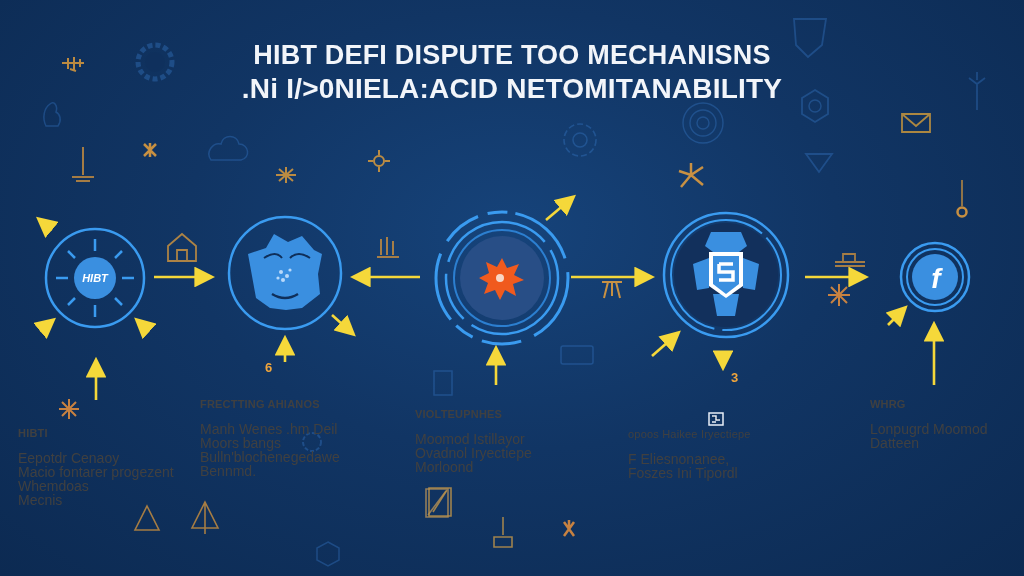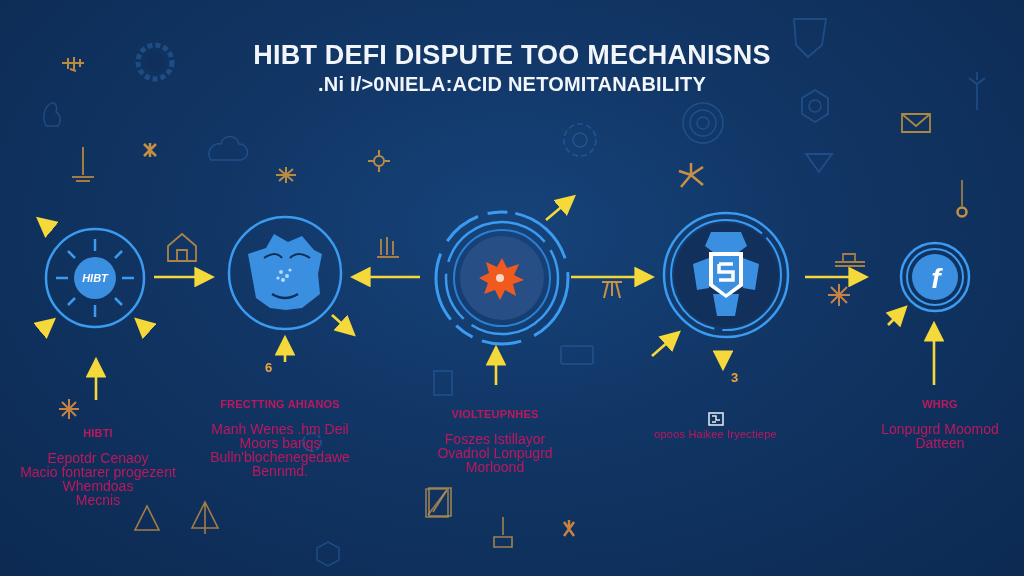".Ni I/>0NIELA:ACID NETOMITANABILITY" .title.l2 { font-size: 20px -> 28px }
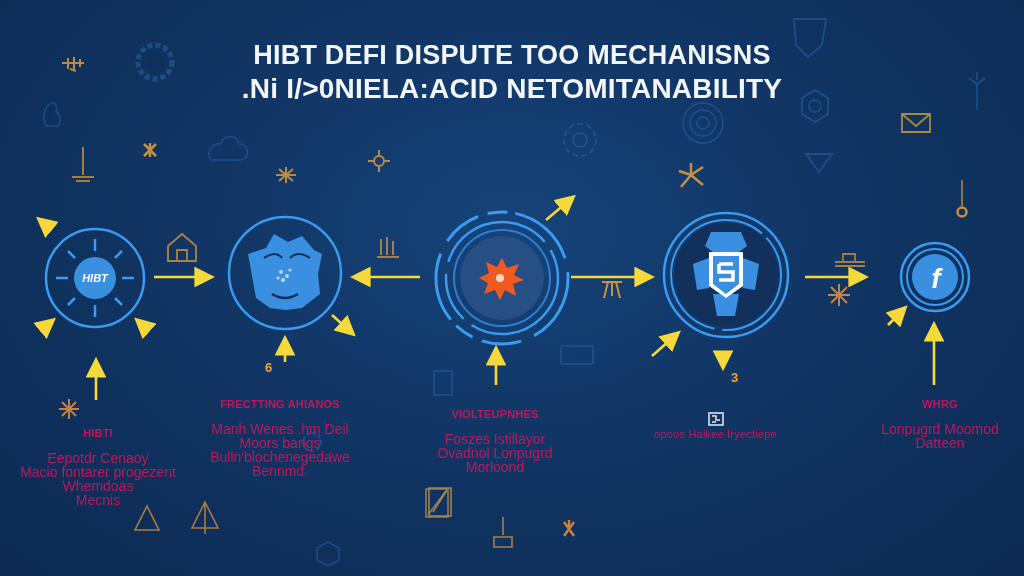"FRECTTING AHIANOS" .caption { color: #be185d -> #404040; text-align: center -> none }
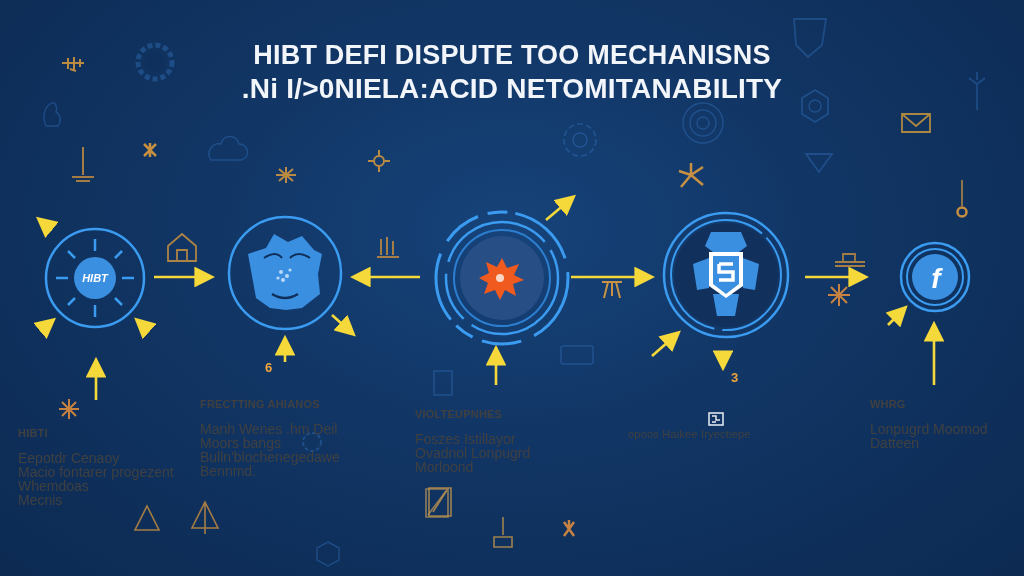"Foszes Istillayor" div.line { text: Foszes -> Moomod }
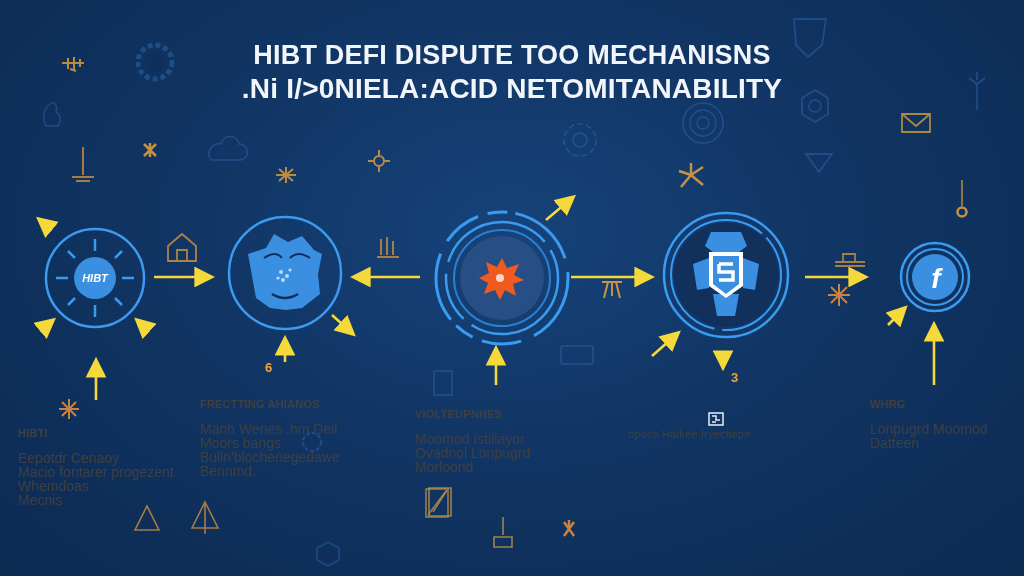"Ovadnol Lonpugrd" div.line { text: Lonpugrd -> Iryectiepe }
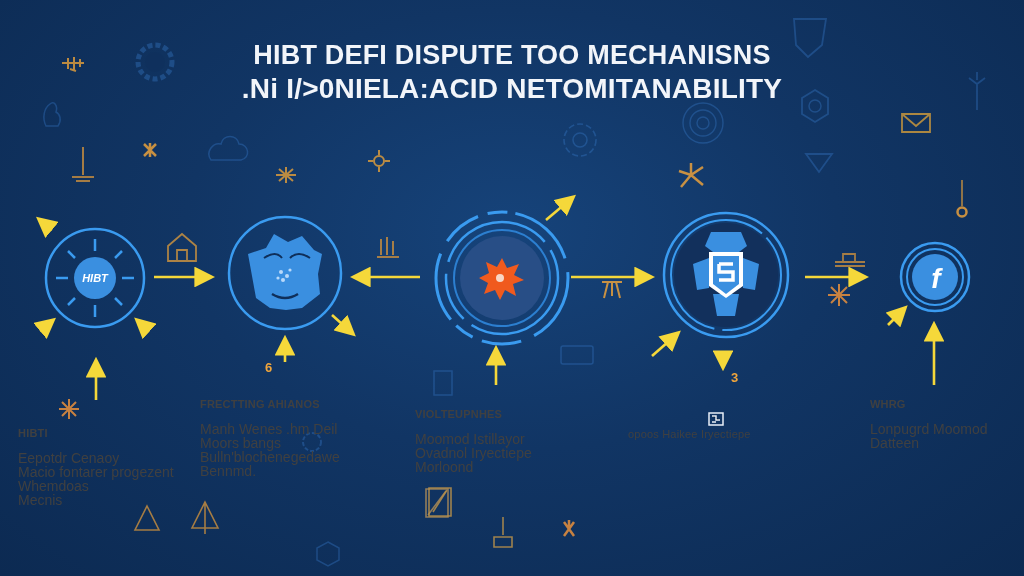"F Eliesnonanee," div.line { html: none -> <div>F Eliesnonanee,</div> }
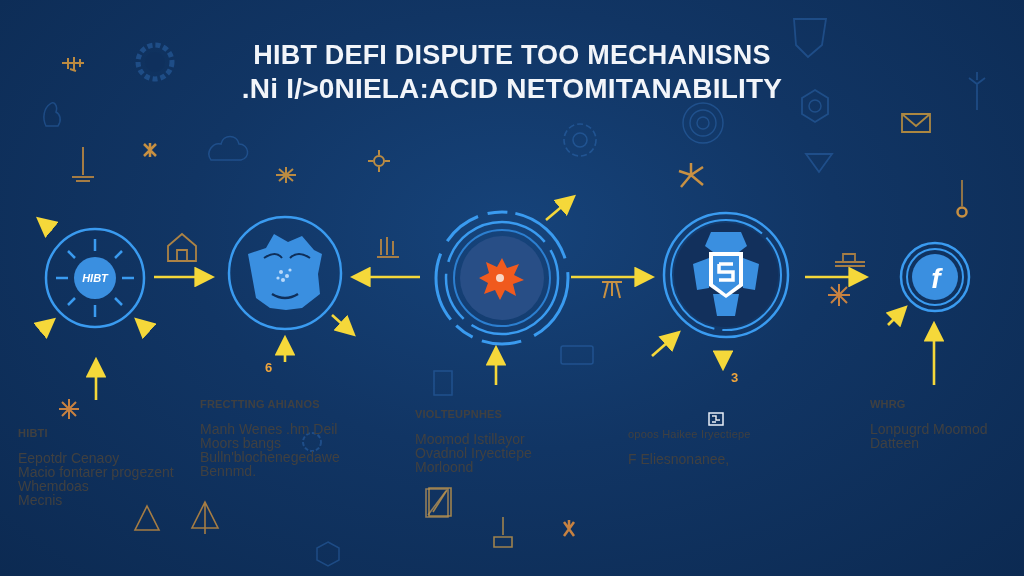"Foszes Ini Tipordl" div.line { html: none -> <div>Foszes Ini Tipordl</div> }
